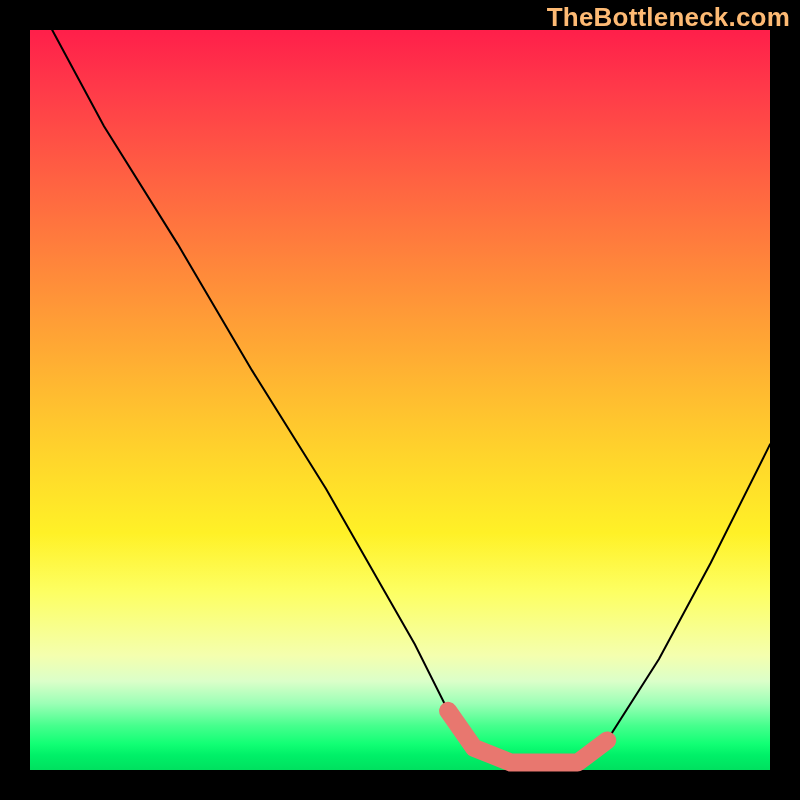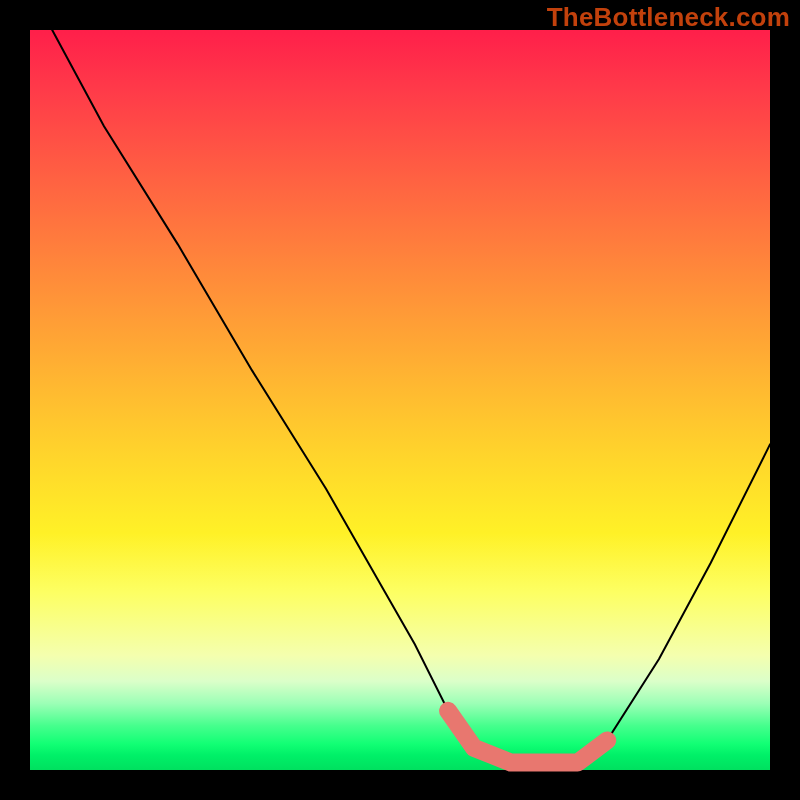"TheBottleneck.com" .watermark { color: #c2410c -> #fdba74 }
